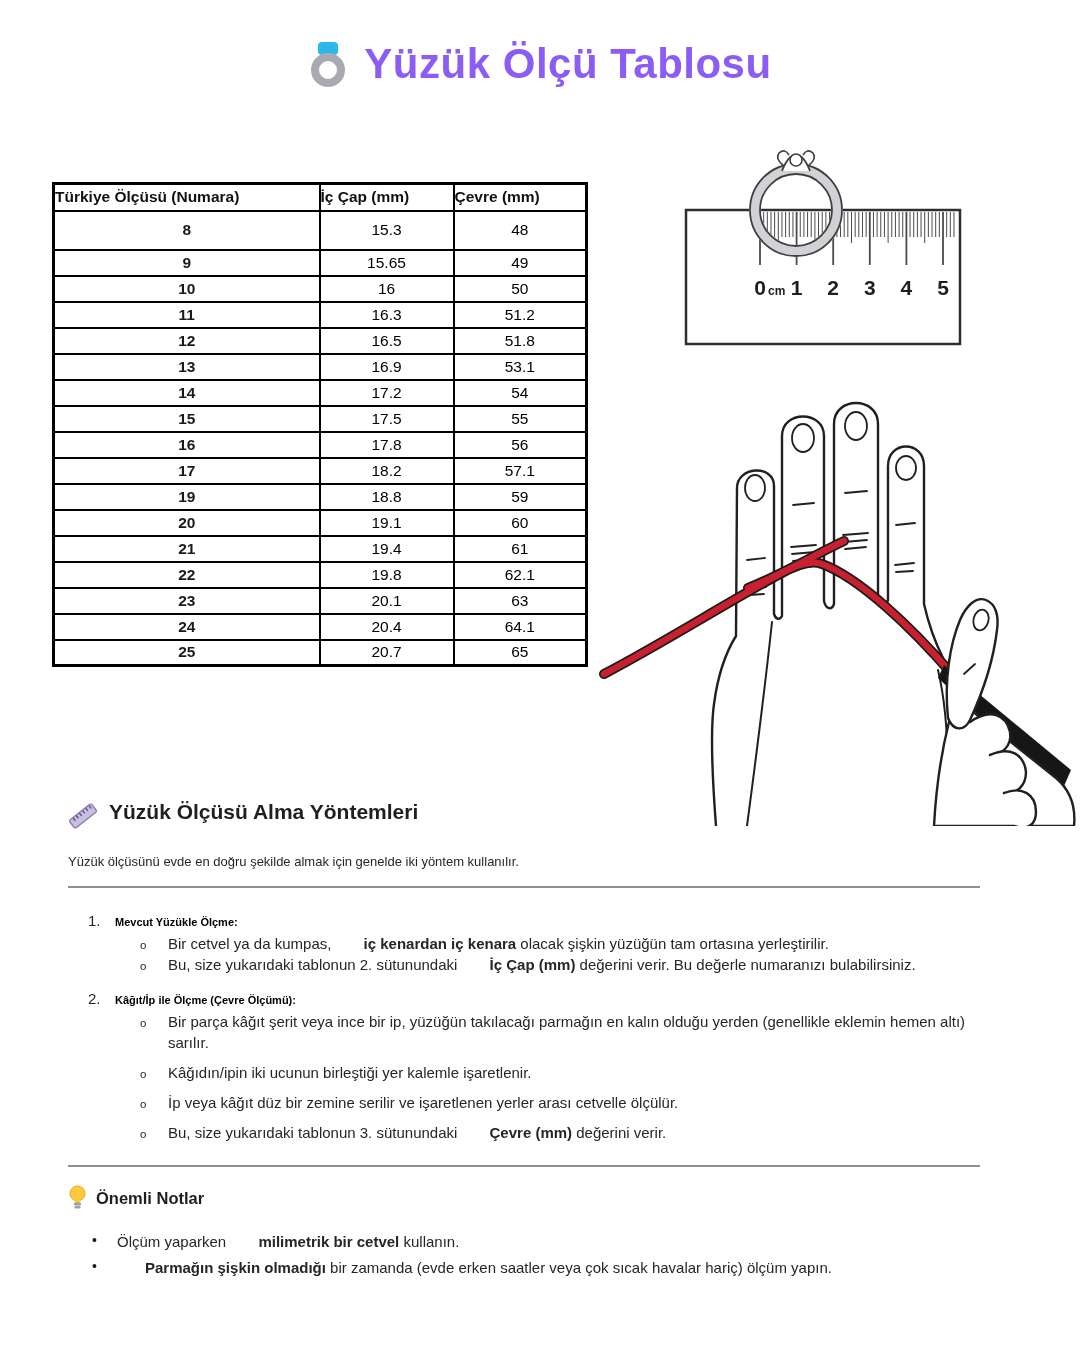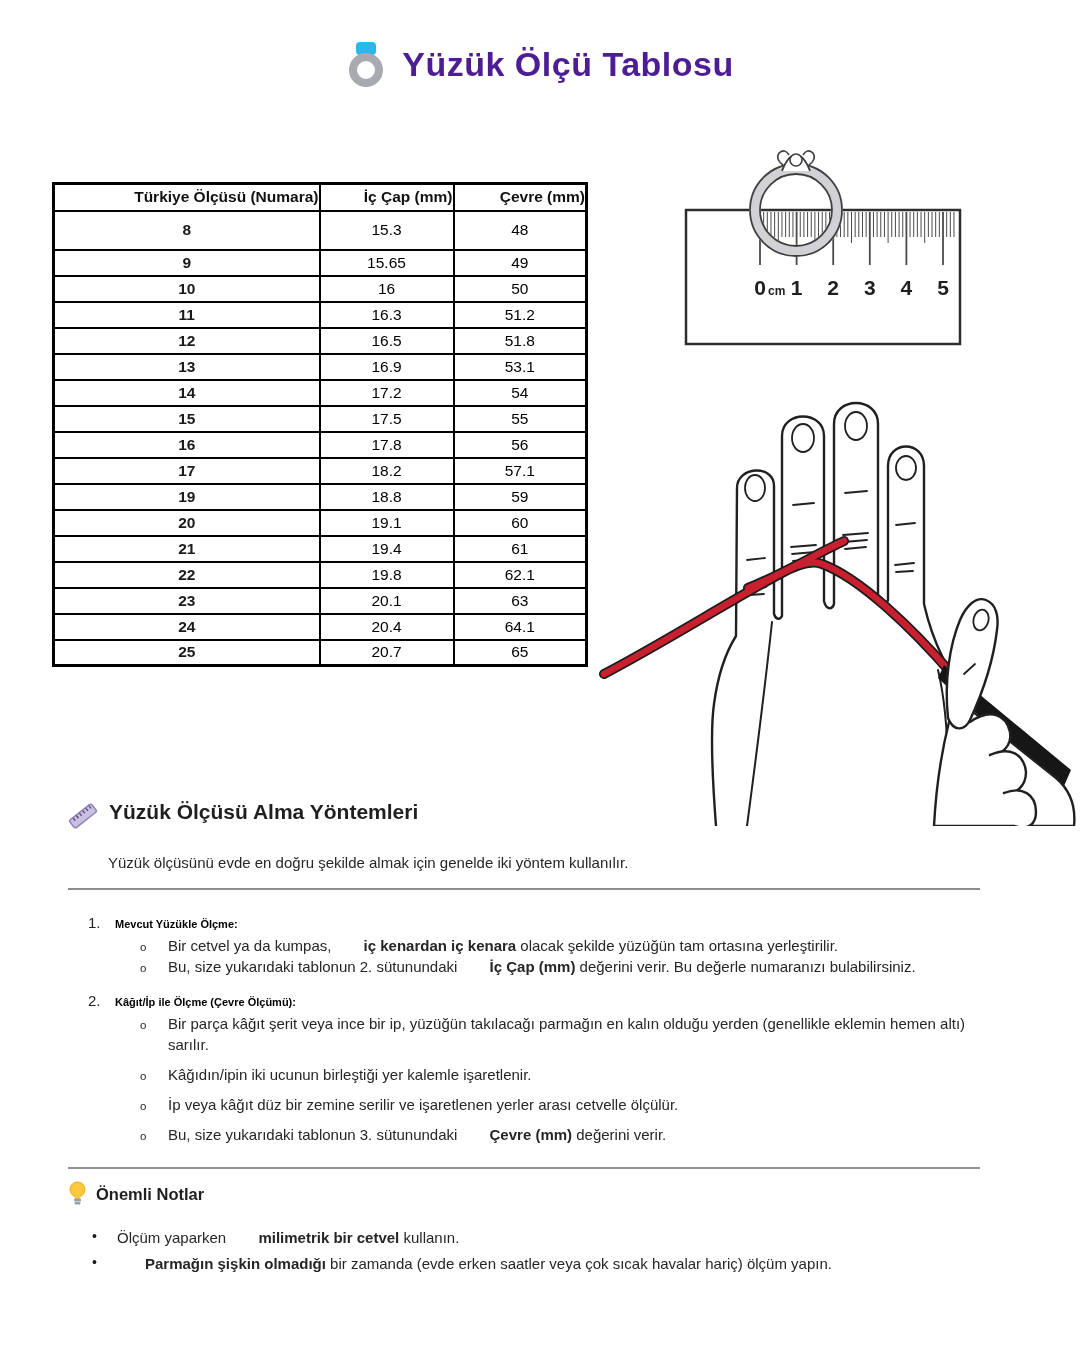"Yüzük Ölçü Tablosu" .title-row h1 { color: #4c1d95 -> #8b5cf6; font-size: 34px -> 42px }
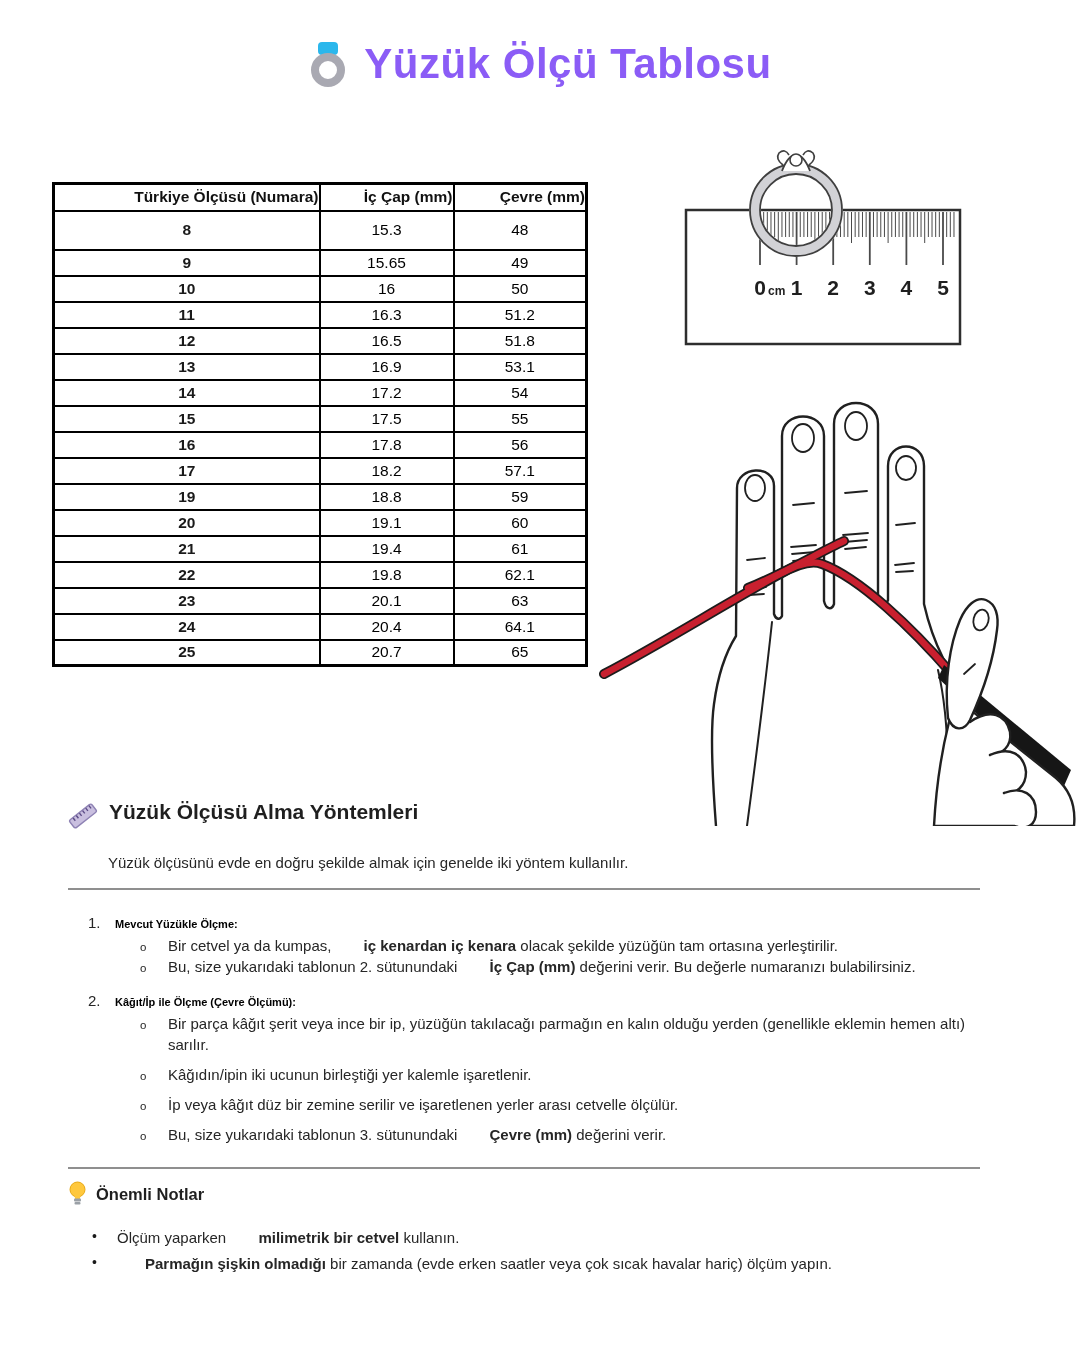"Türkiye Ölçüsü (Numara)" .size-table th { text-align: right -> left }
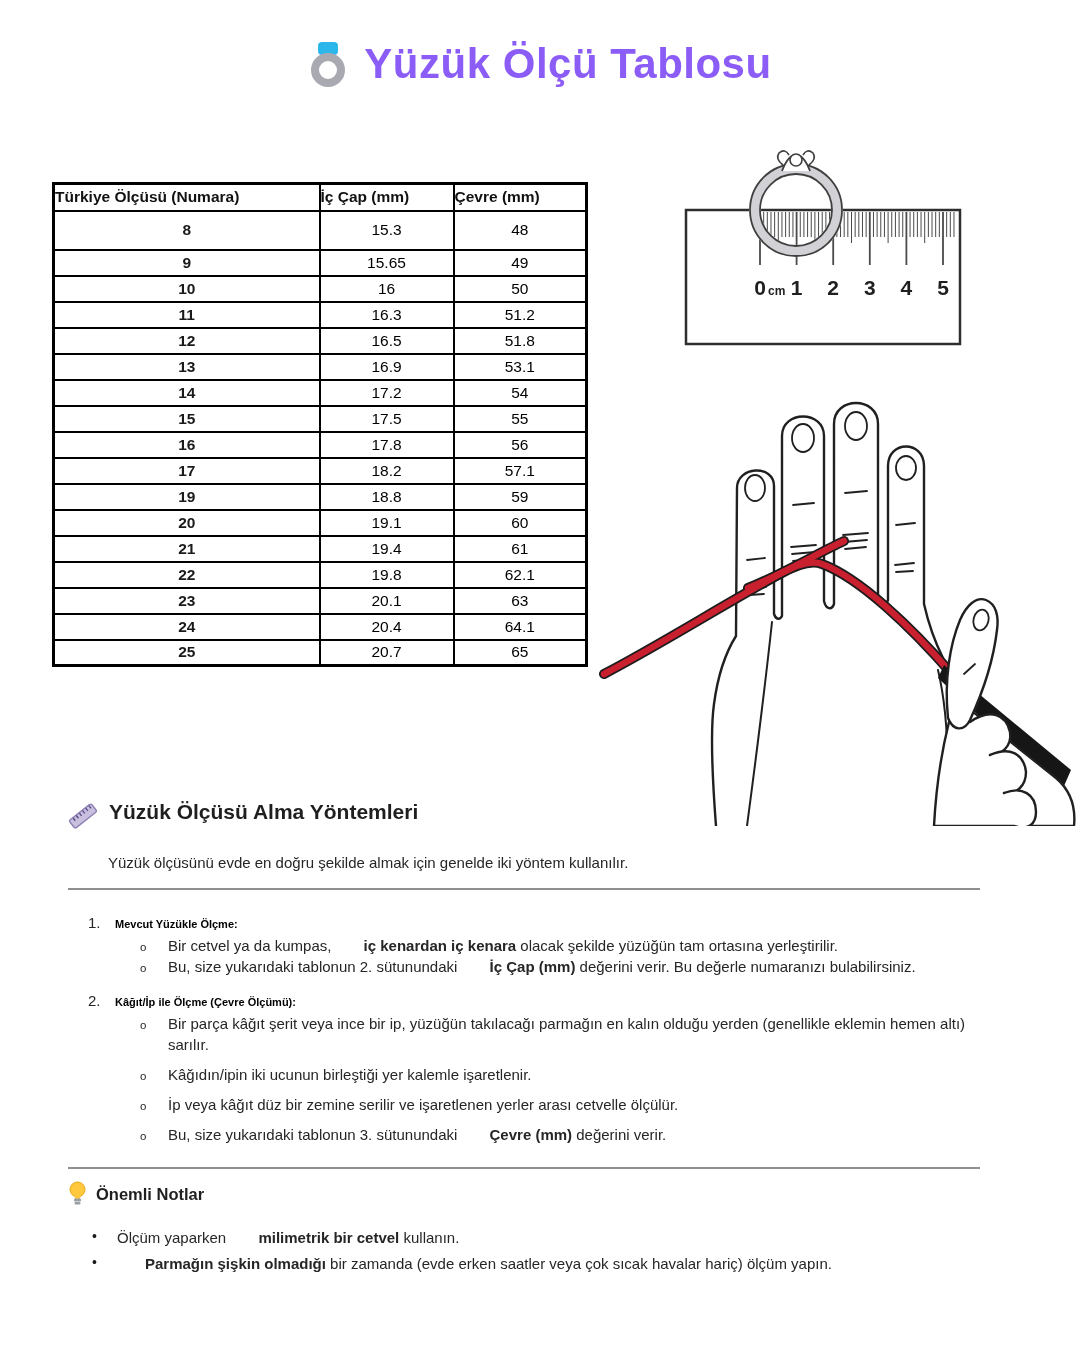"Yüzük ölçüsünü evde en doğru" .intro { font-size: 15px -> 13px; margin-left: 40px -> none }
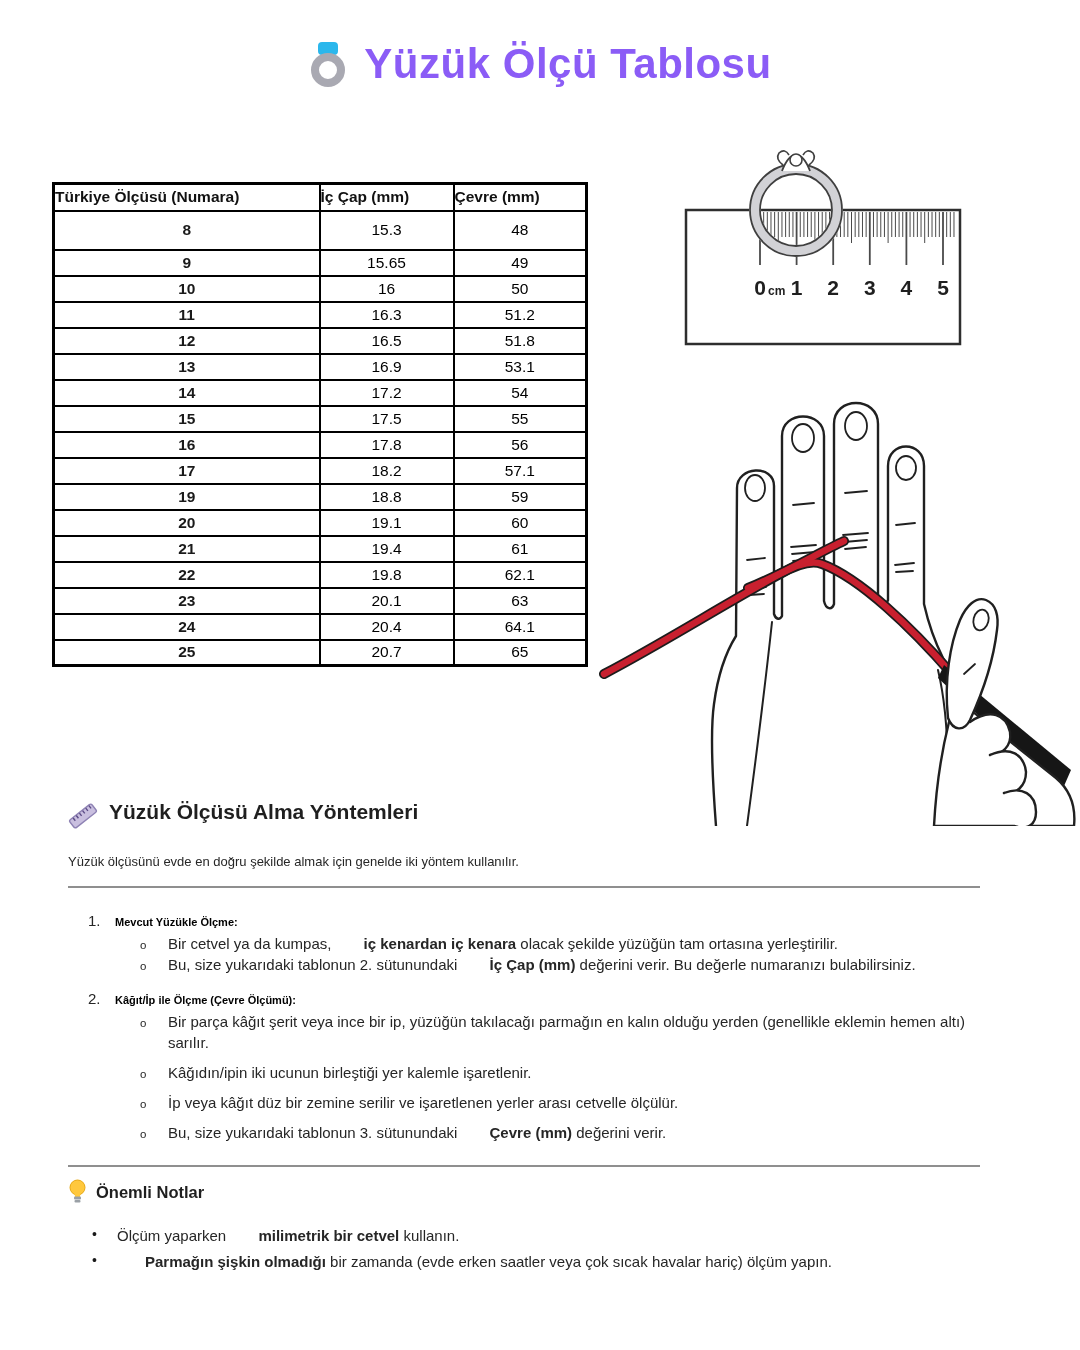"olacak şekilde yüzüğün tam ortasına" span { text: şekilde -> şişkin }
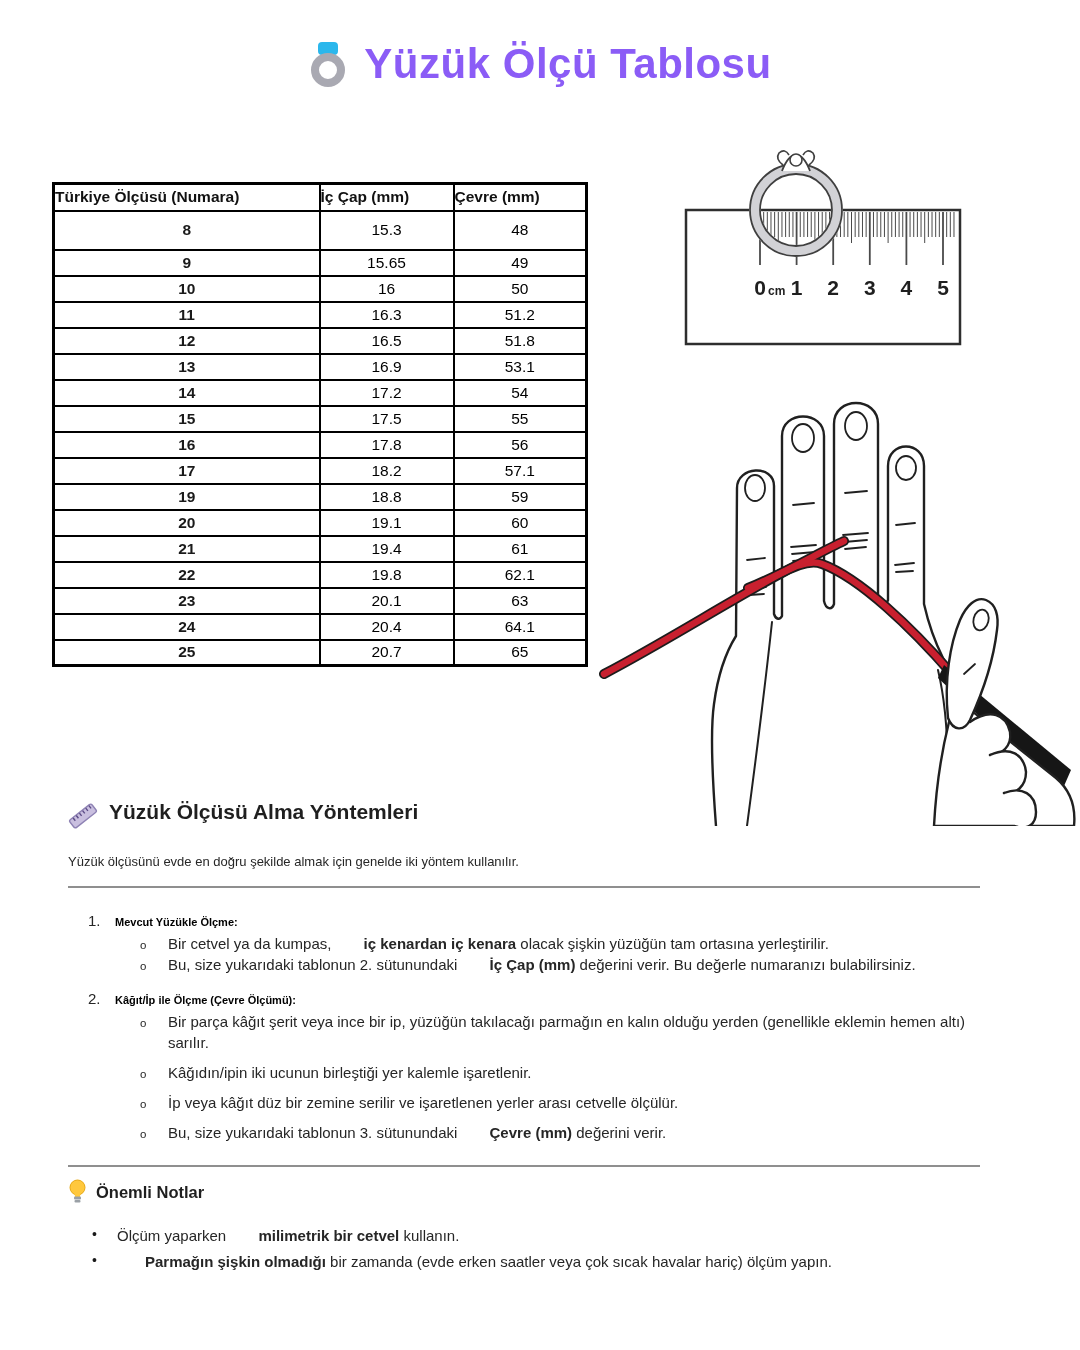"Önemli Notlar" .notes-head { margin-top: 12px -> 18px }
